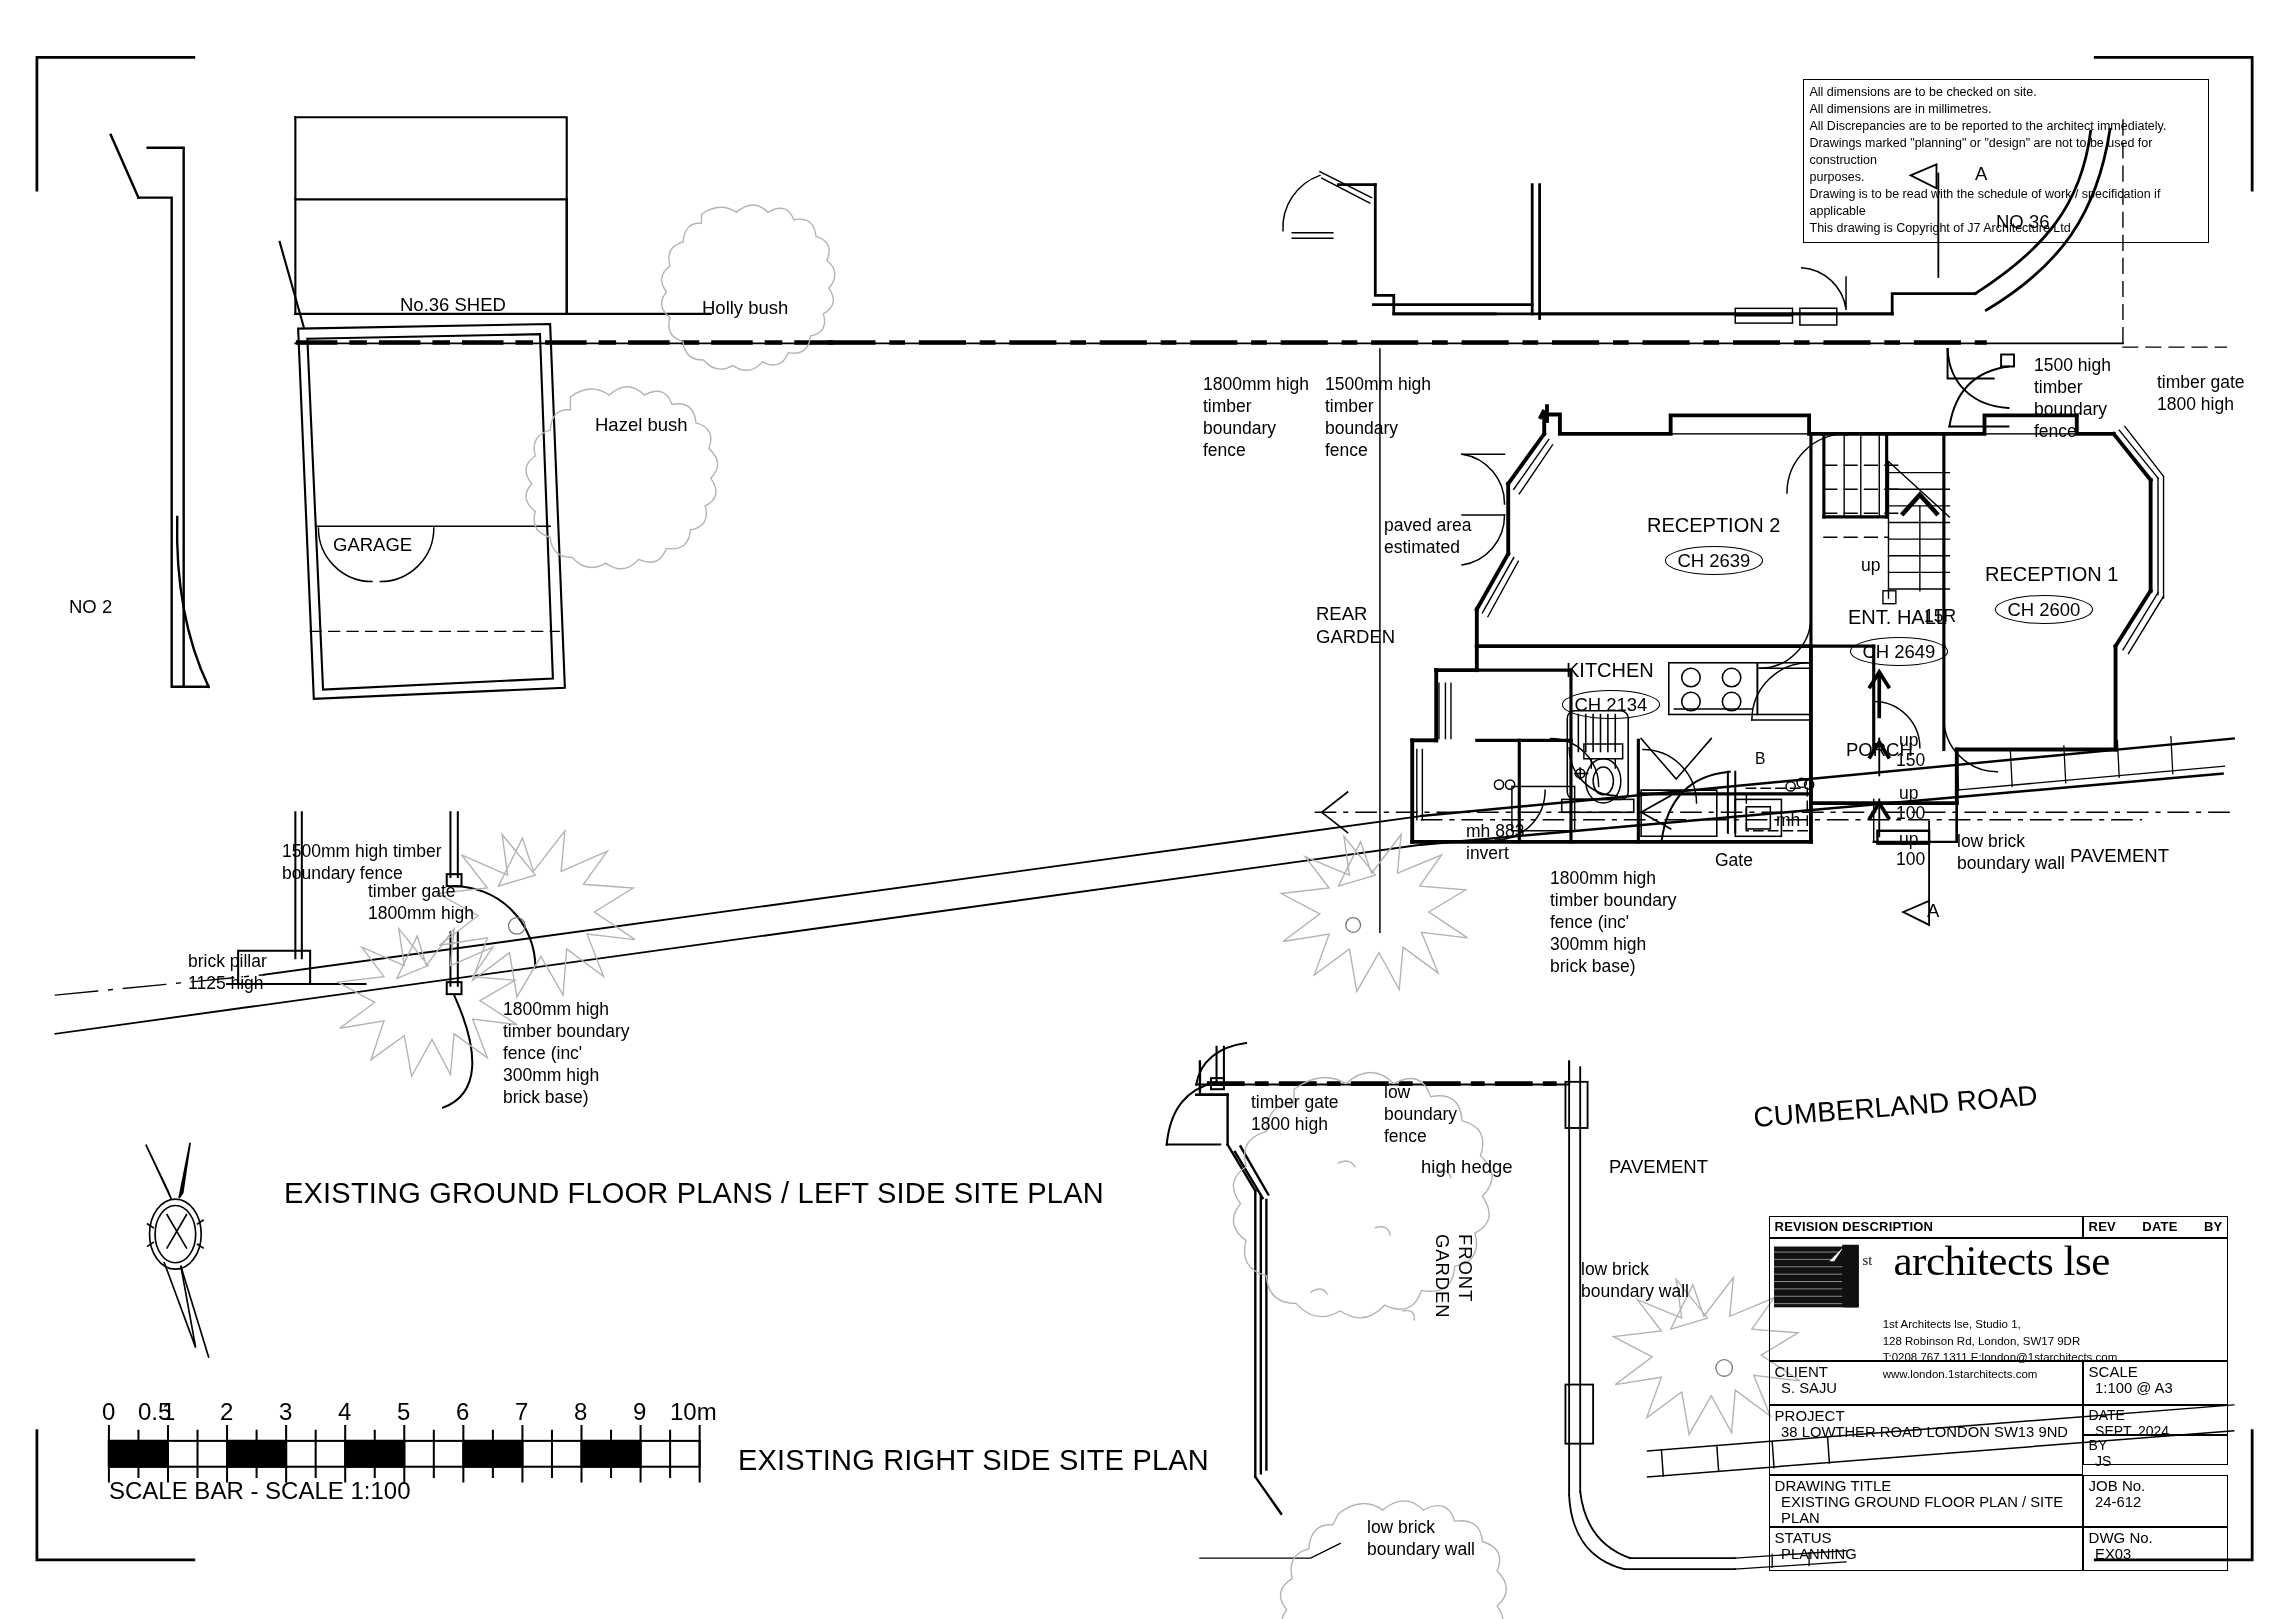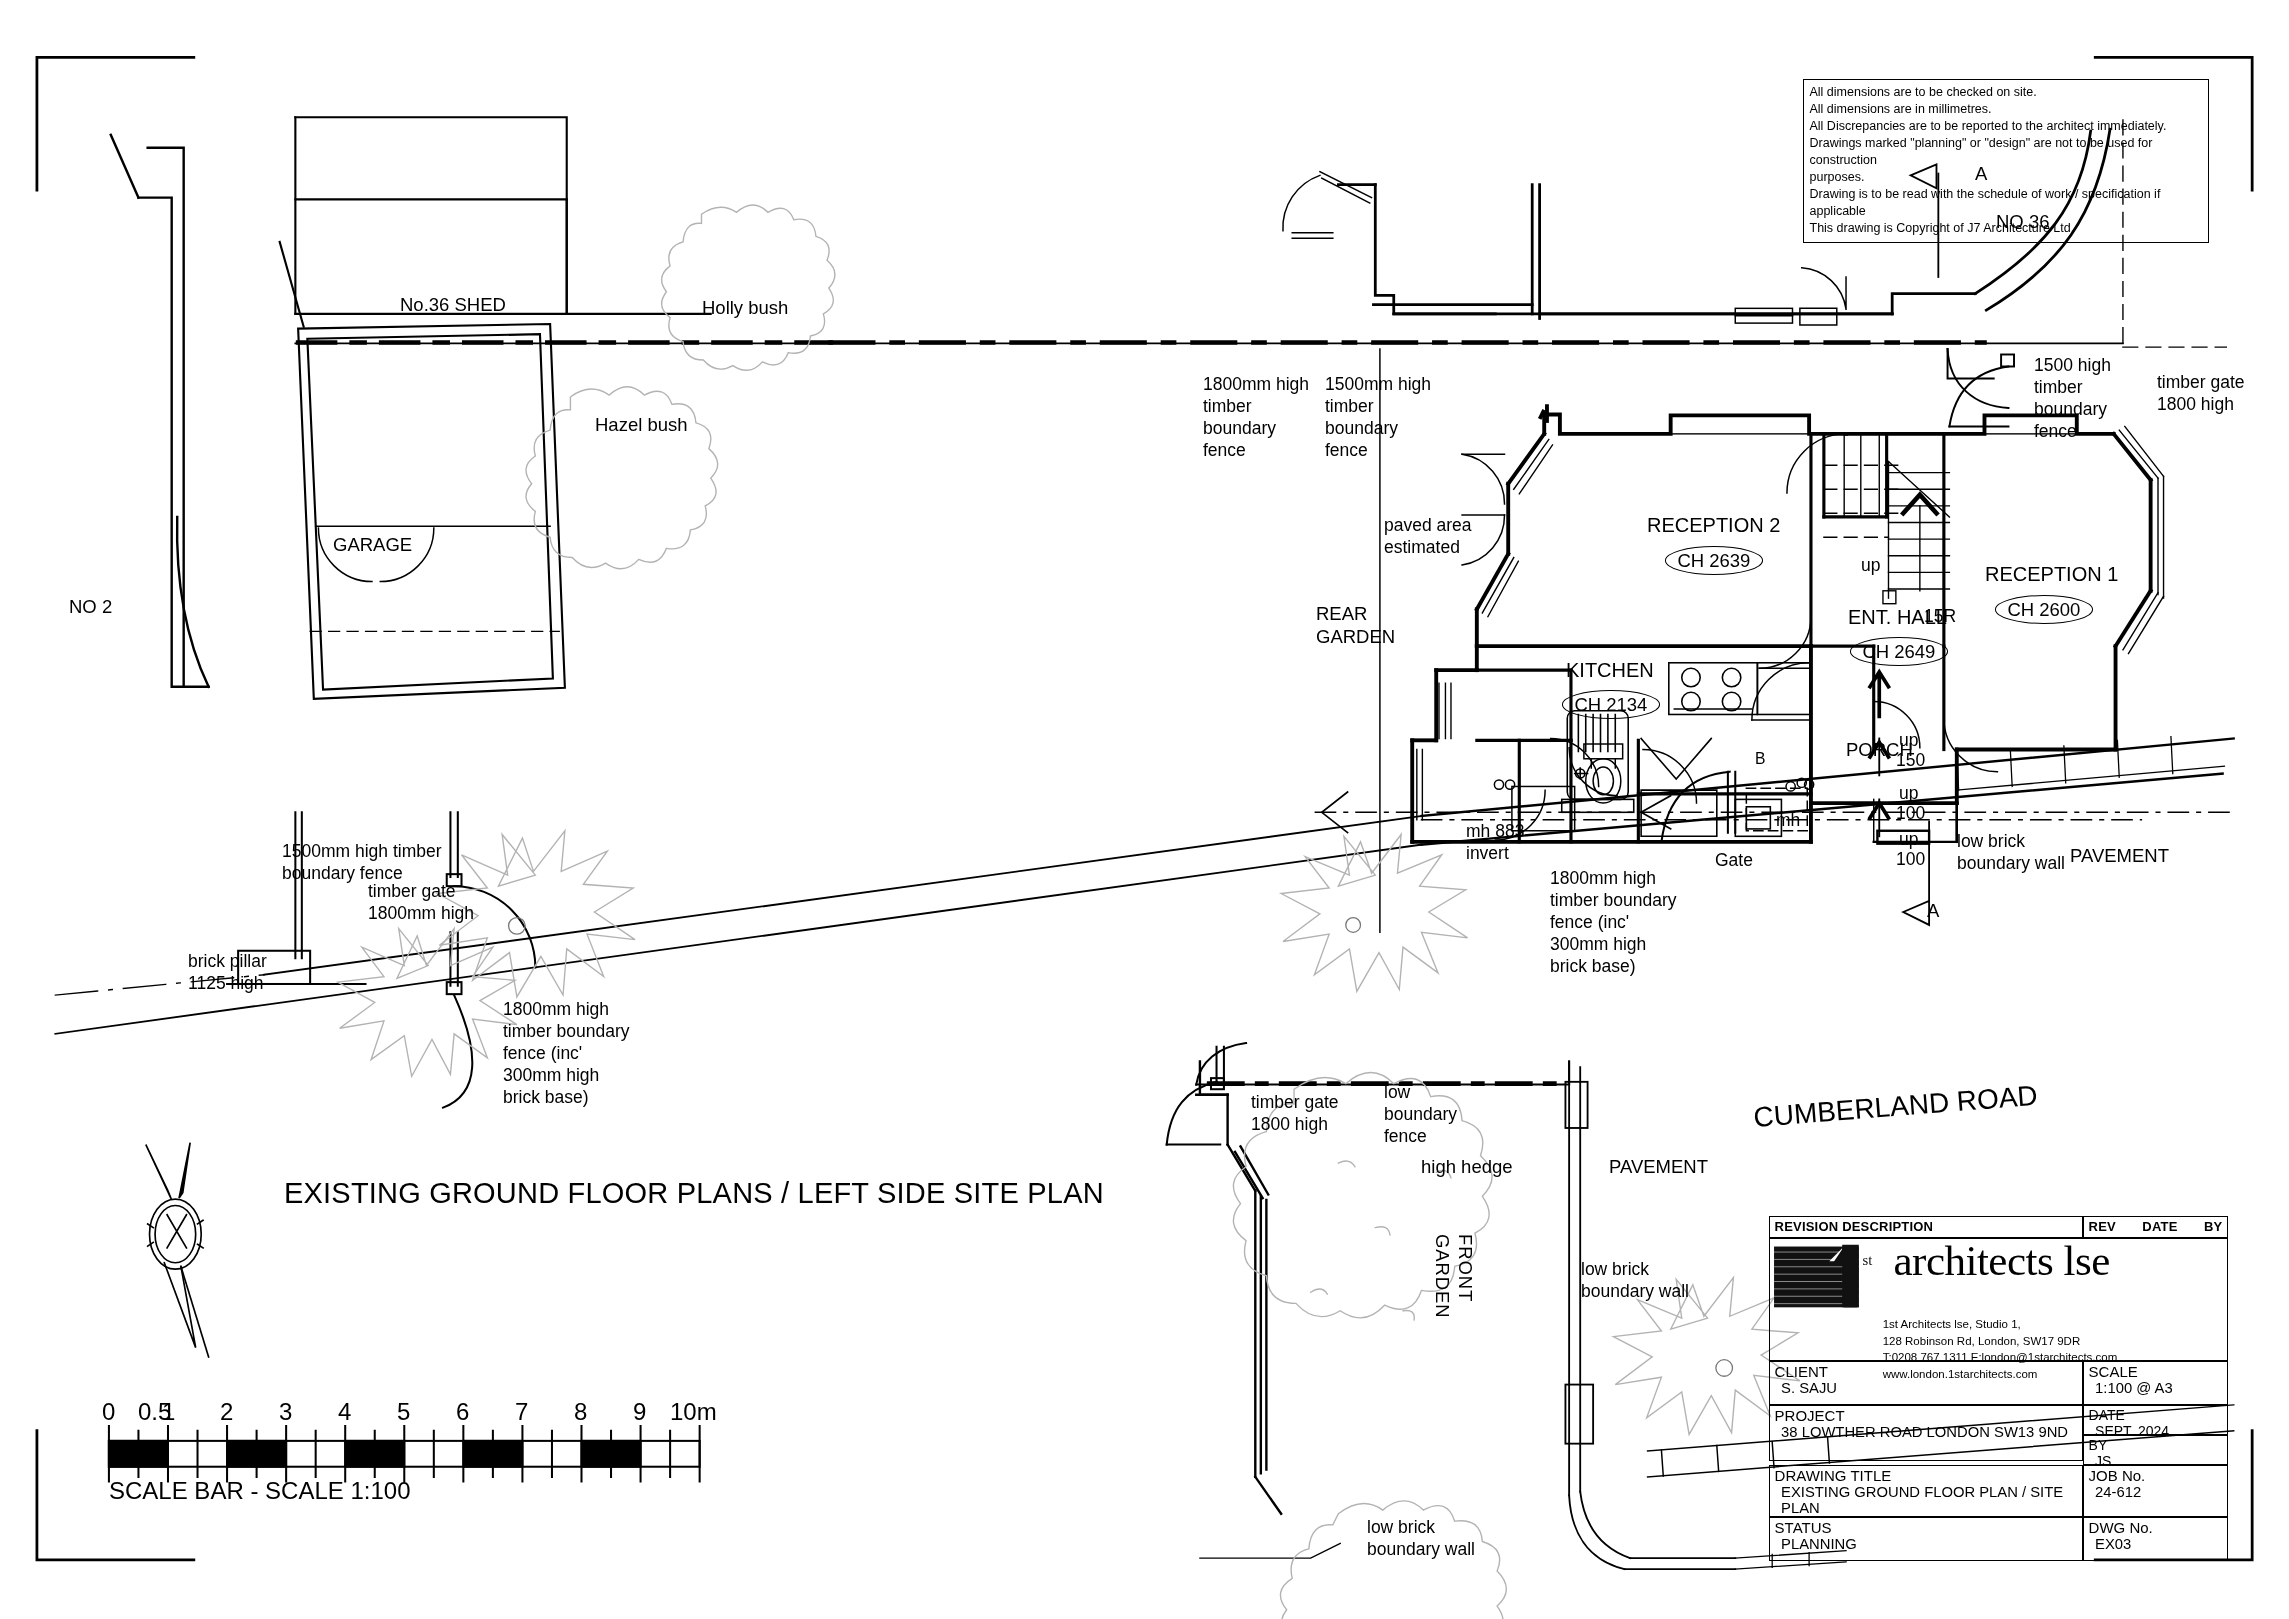"PROJECT" div.cell { height: 56px -> 70px }
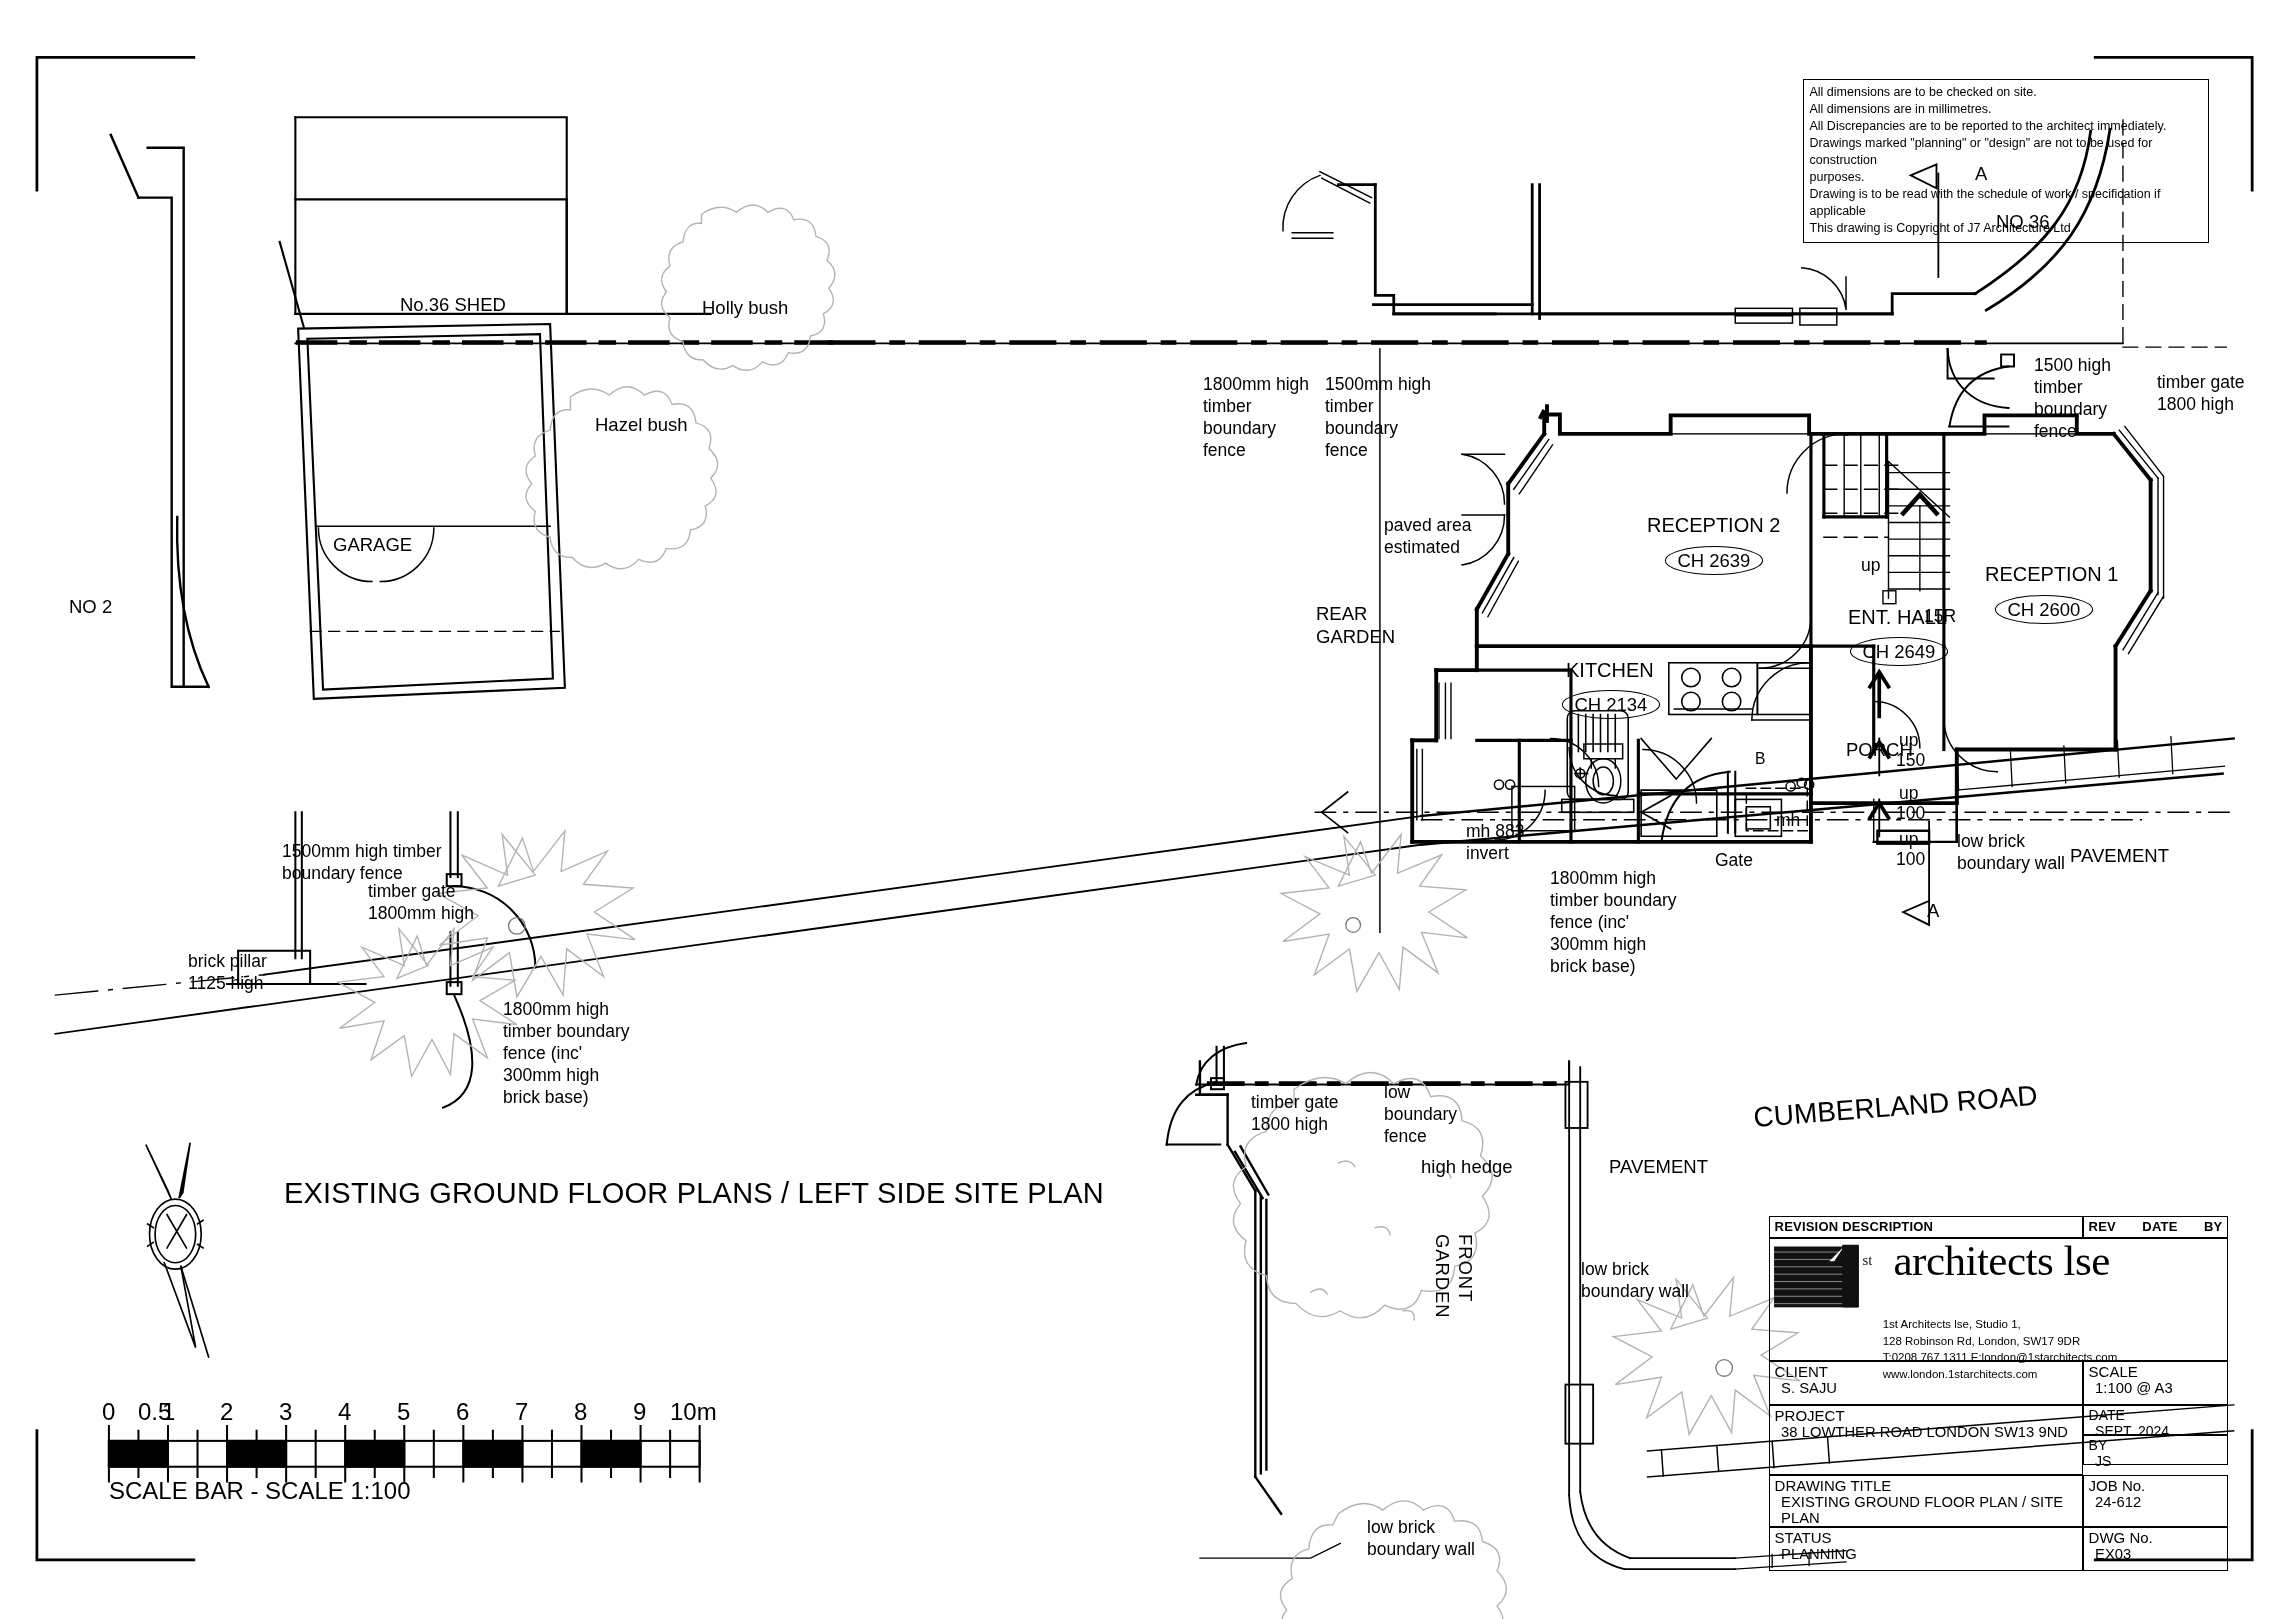"EXISTING RIGHT SIDE SITE PLAN" div.lbl { html: none -> <div>EXISTING RIGHT SIDE SITE PLAN</div> }
